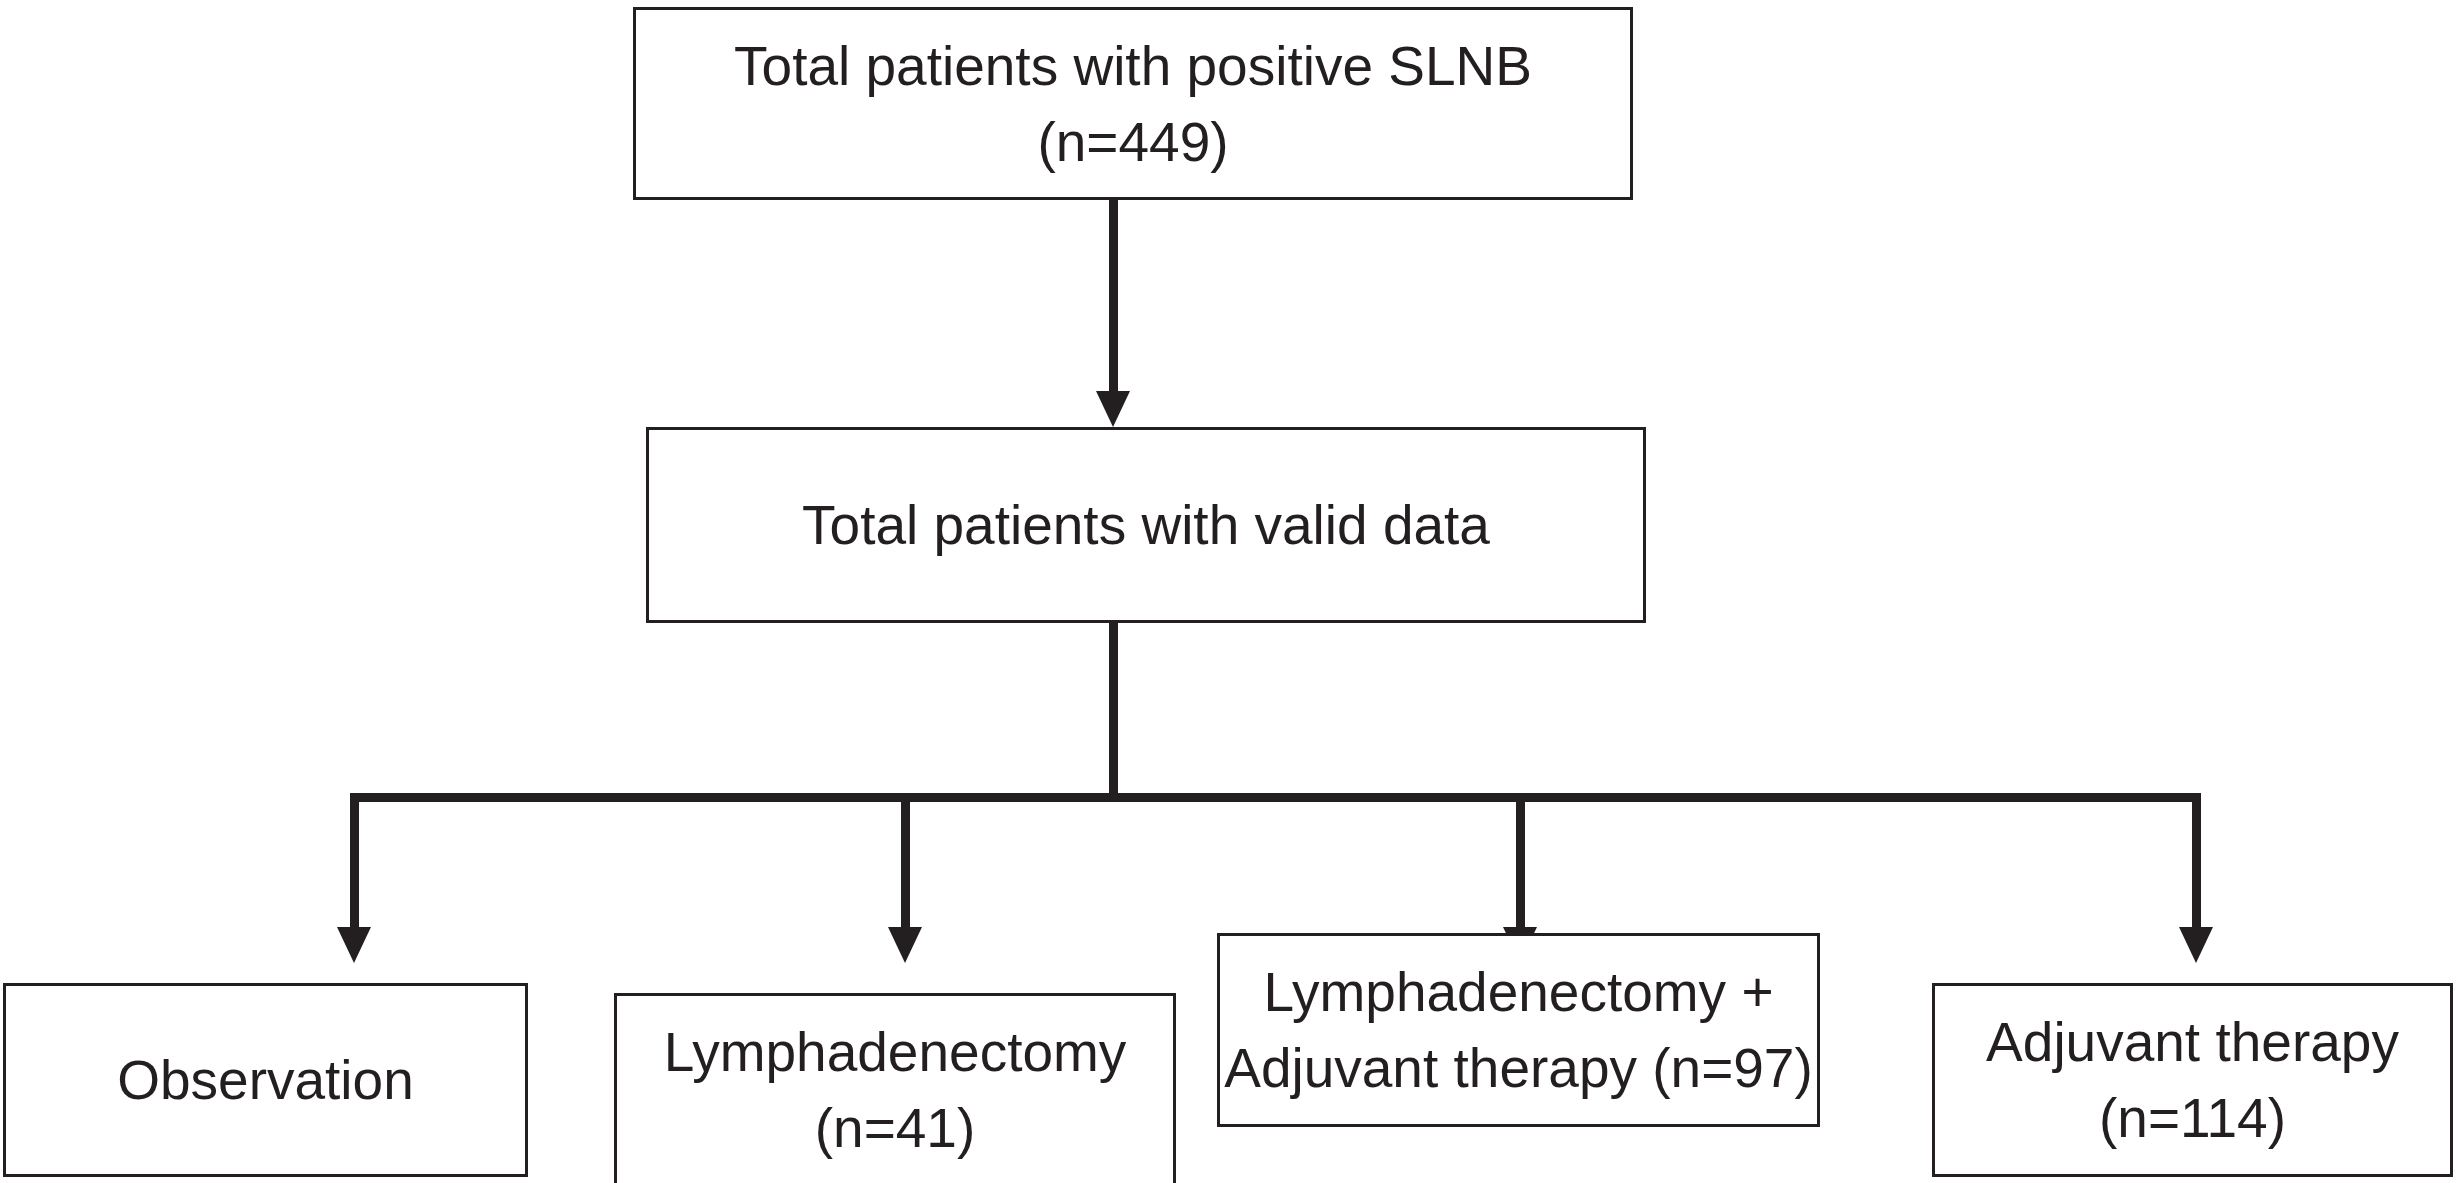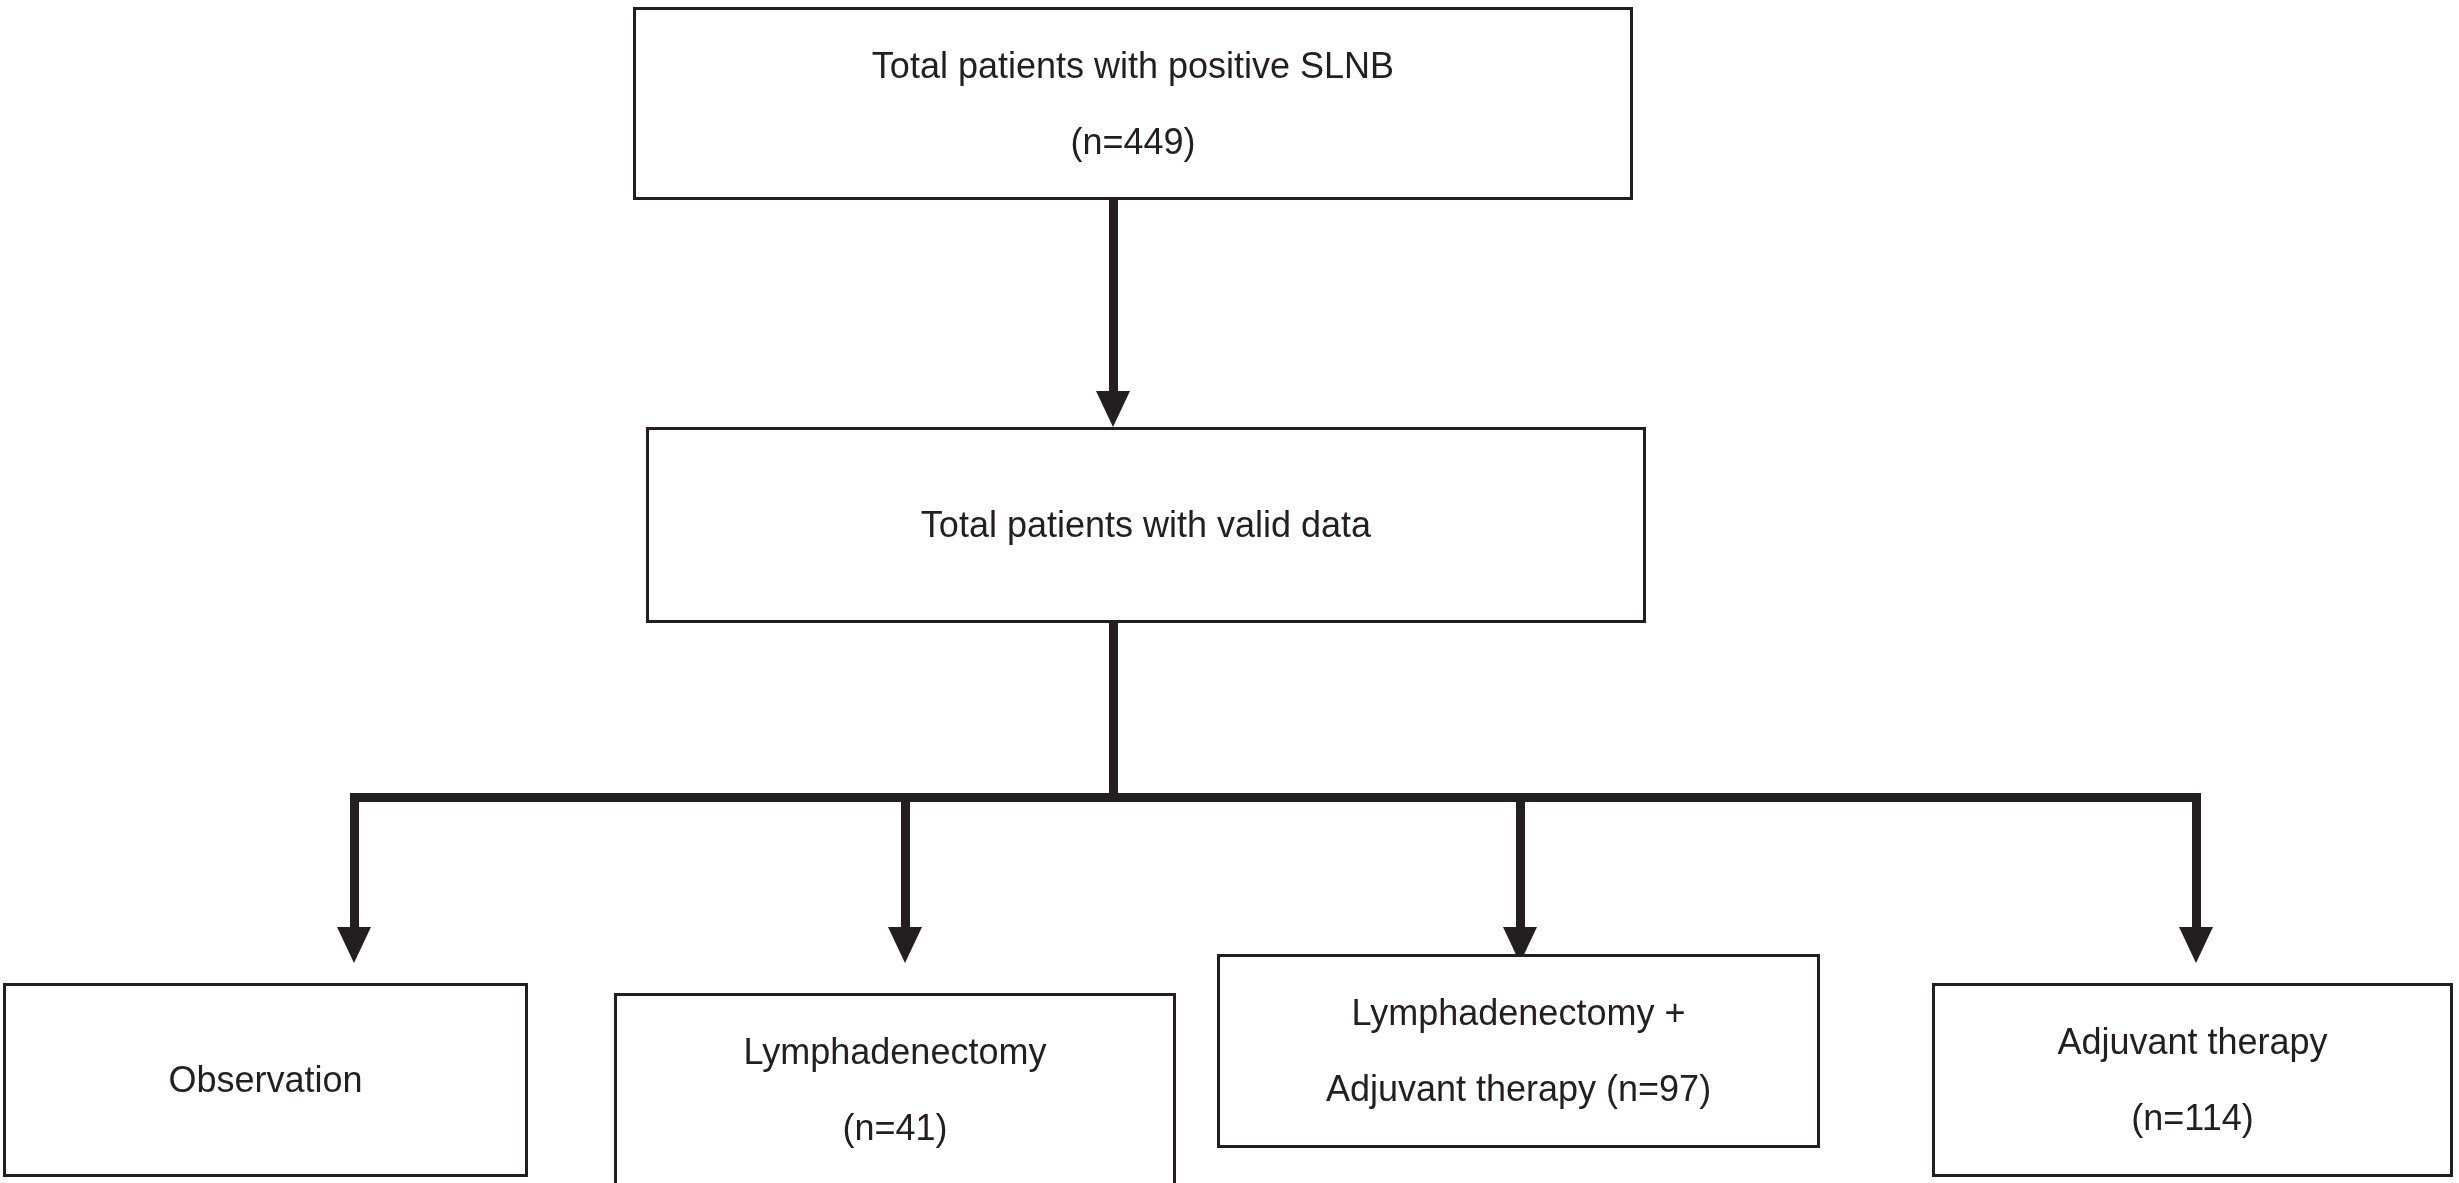"Total patients with positive SLNB" .node .line { font-size: 36px -> 55px }
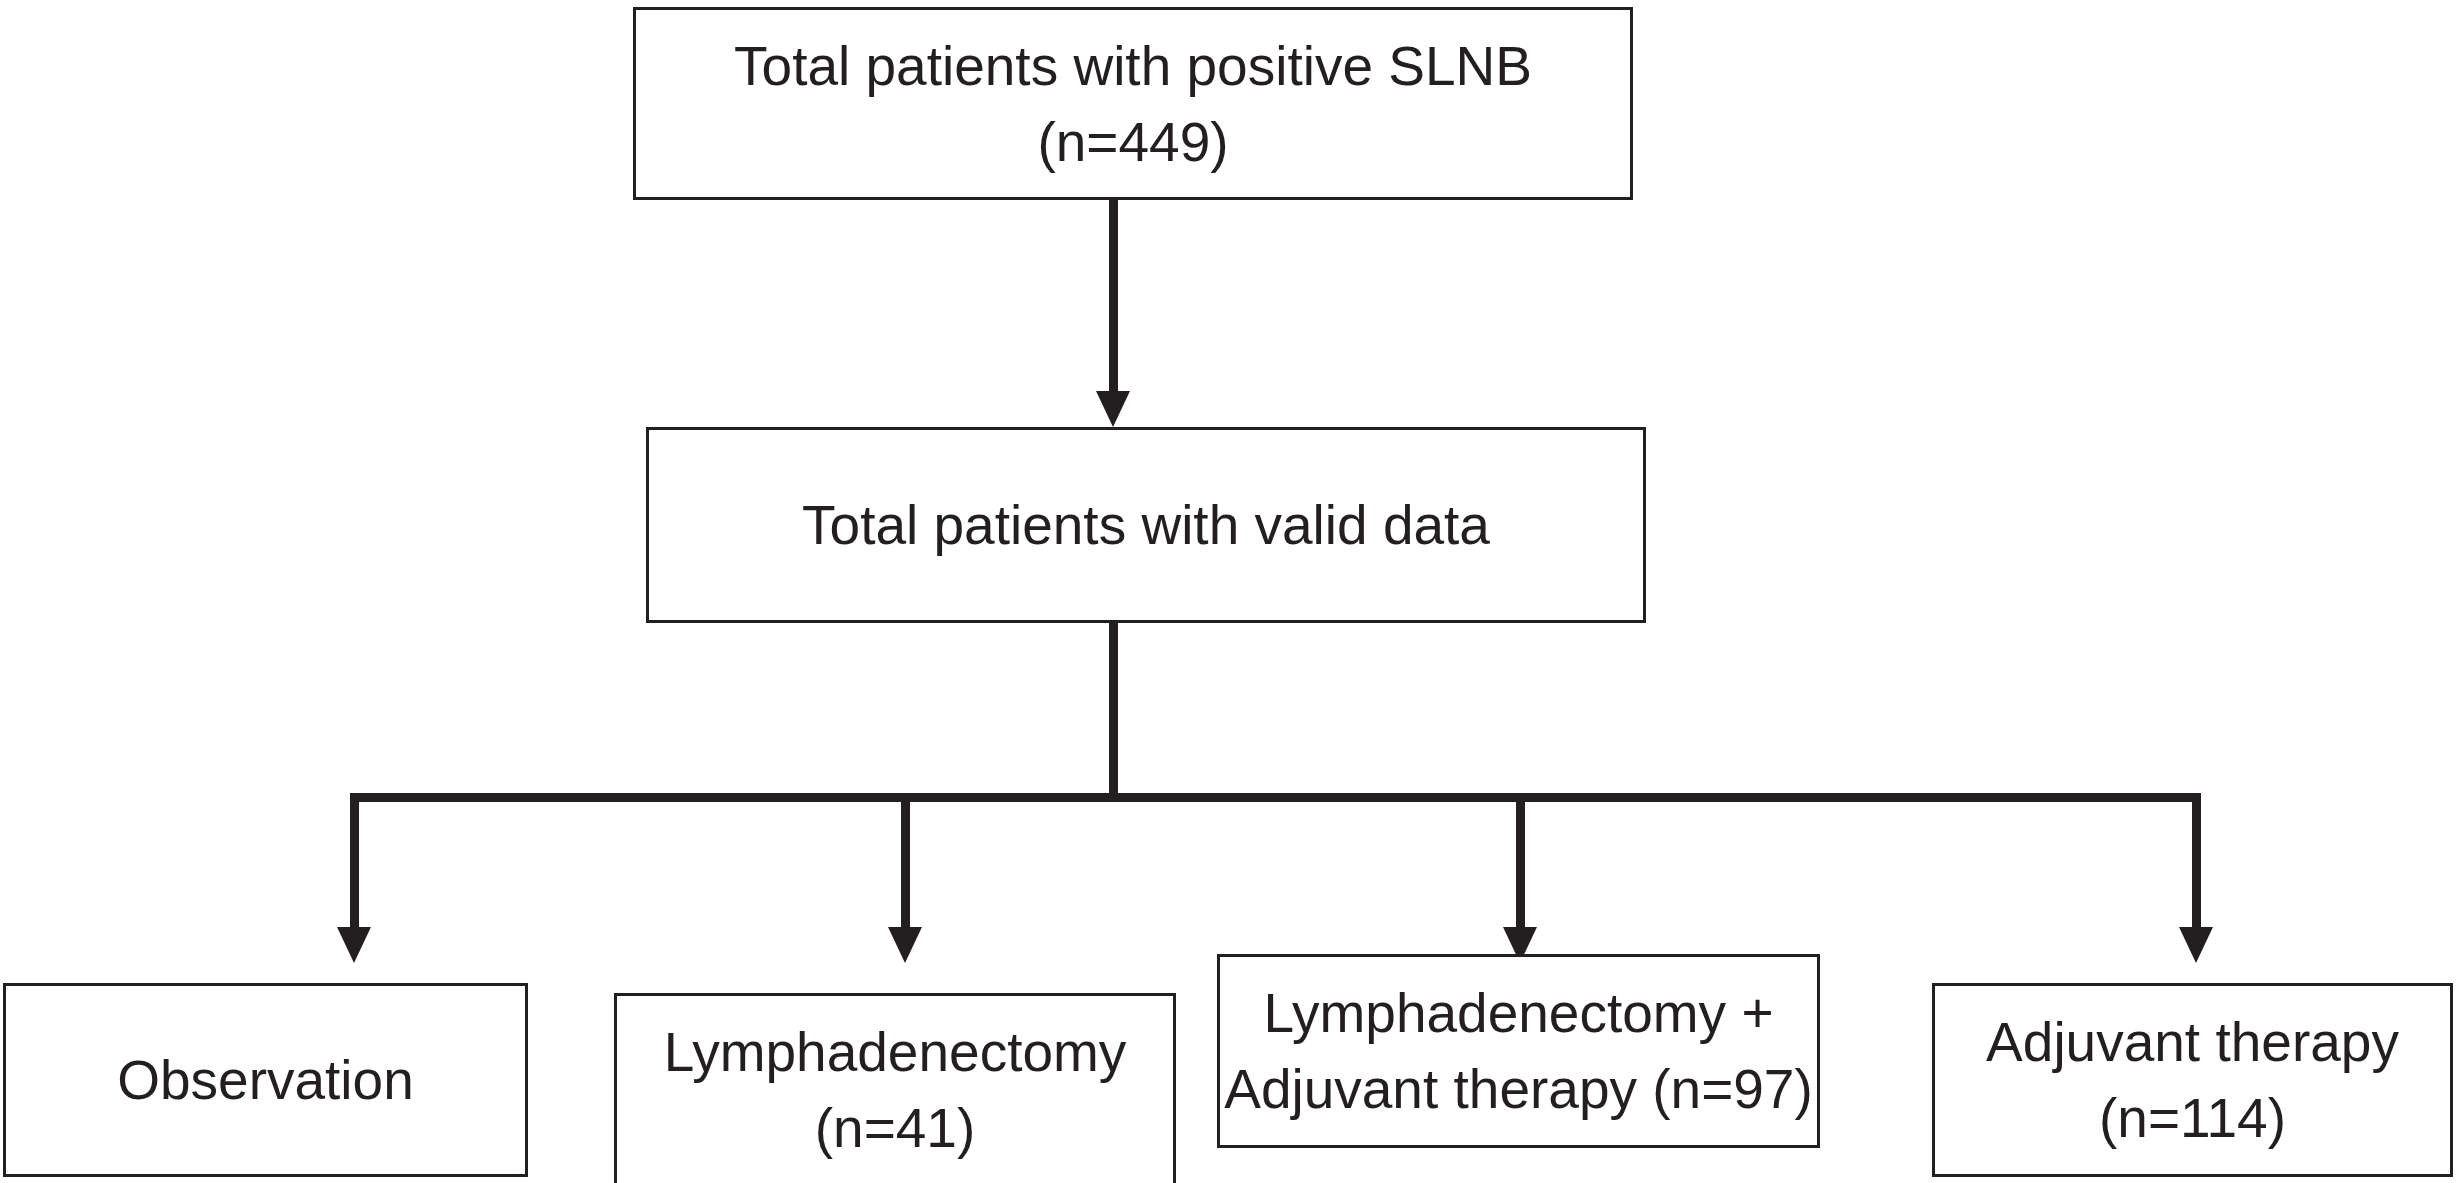"Lymphadenectomy +" div.node { top: 954px -> 933px }
